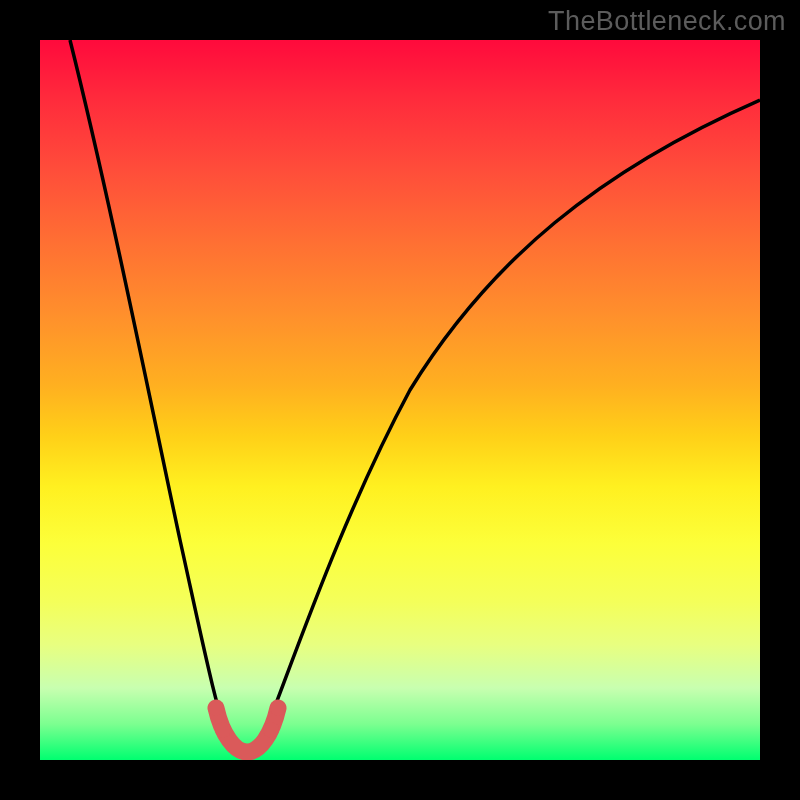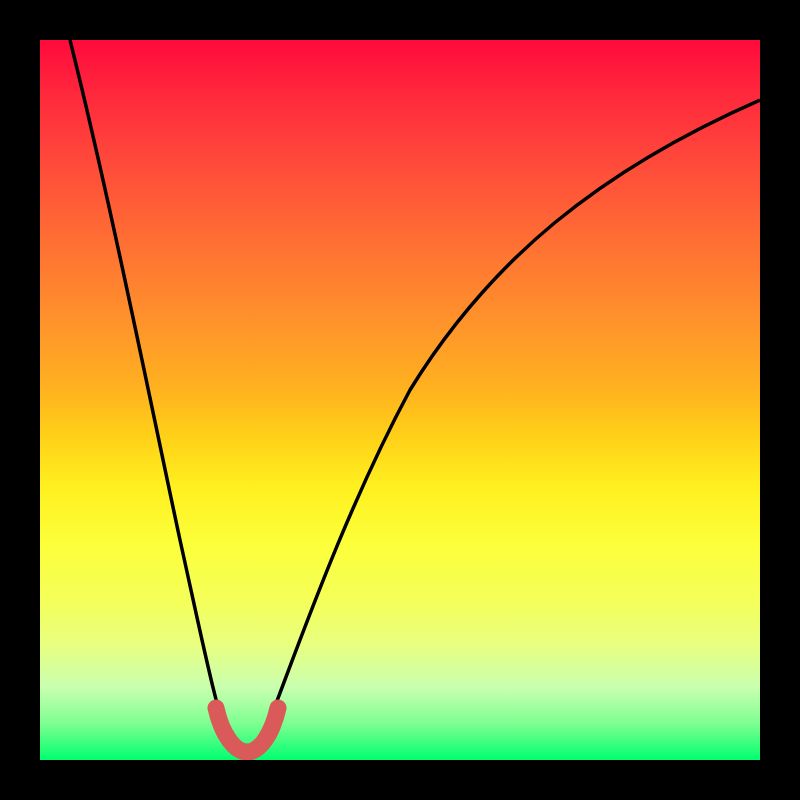"TheBottleneck.com" div.watermark { html: none -> <div>TheBottleneck.com</div> }
